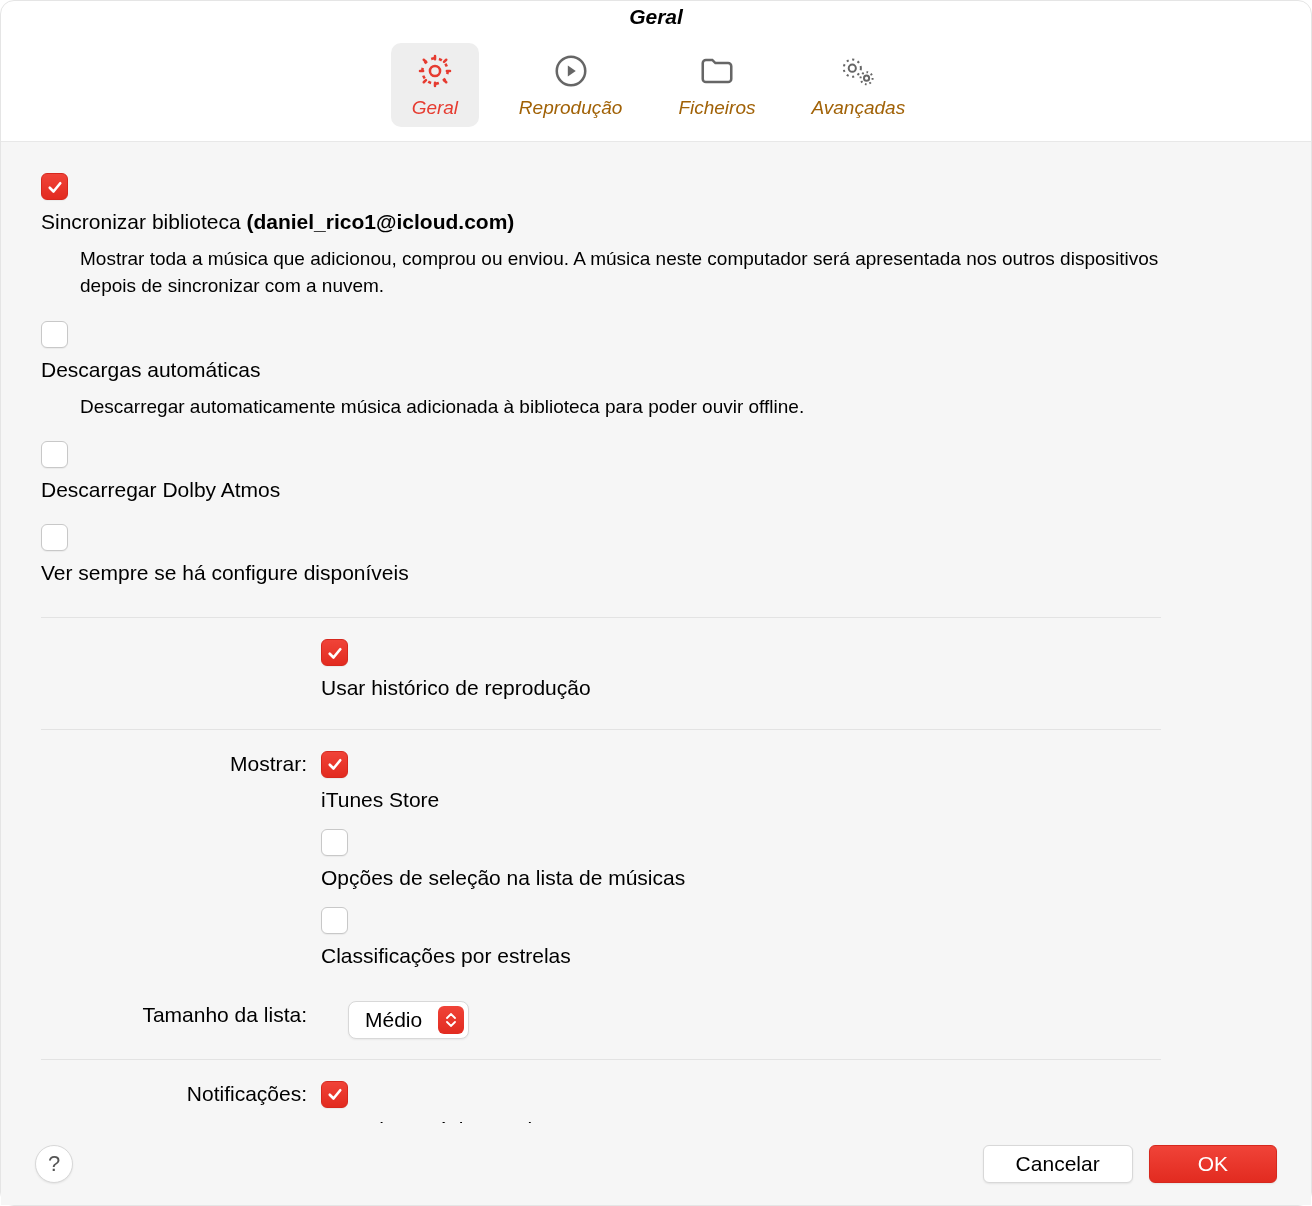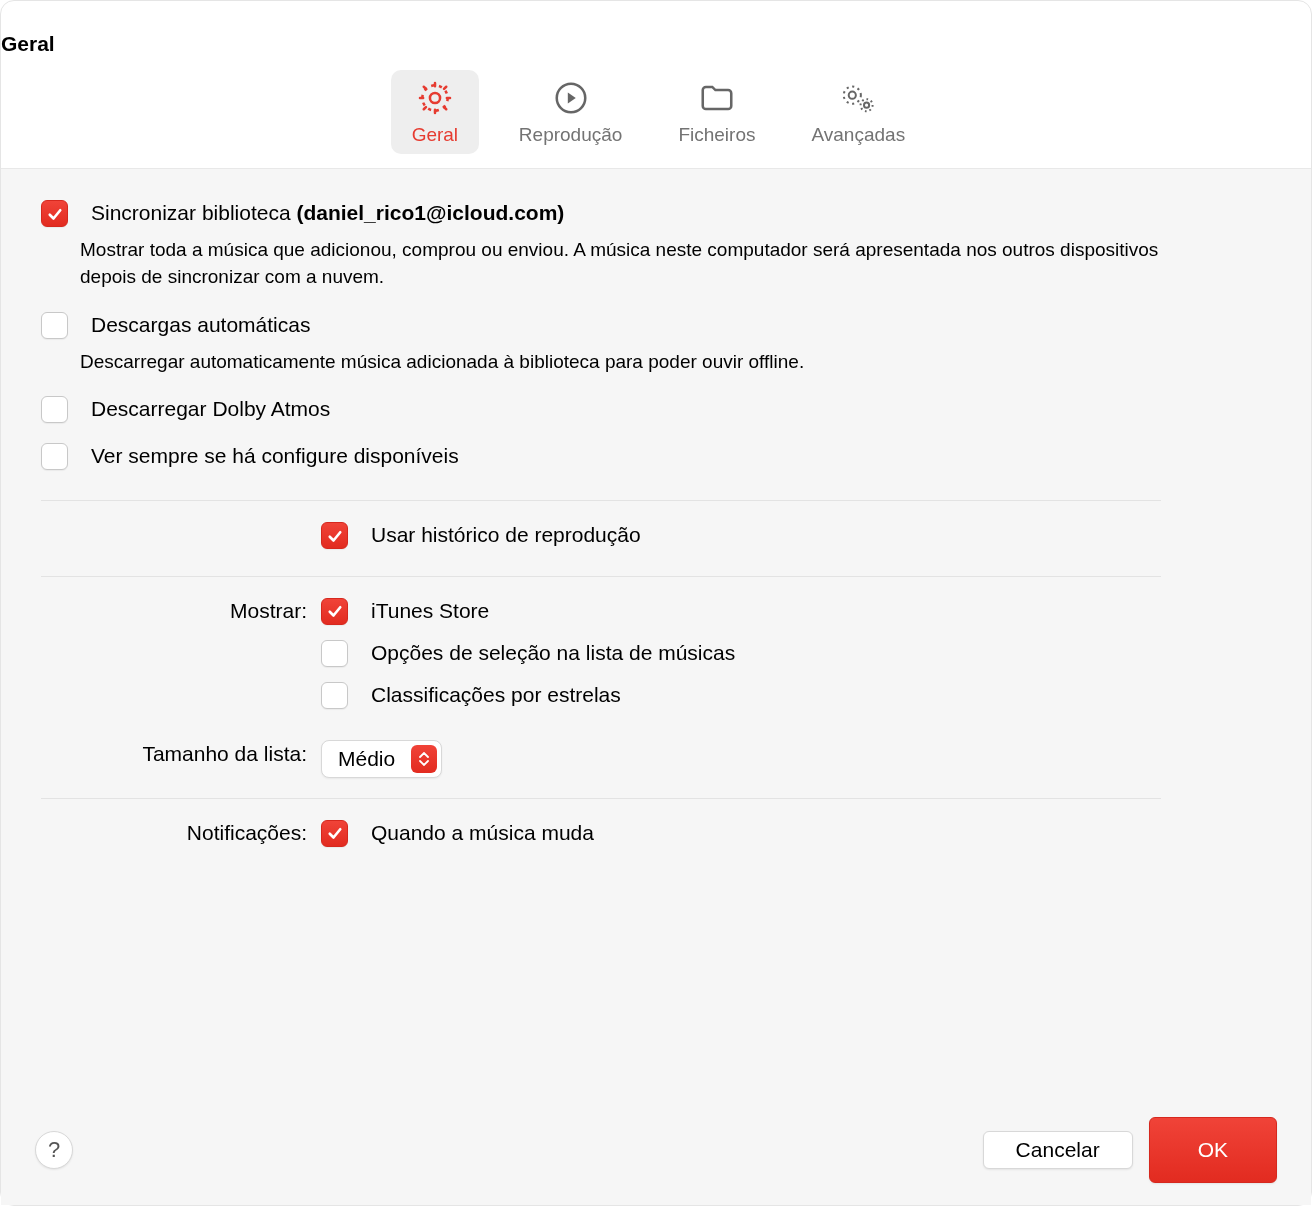"Geral" .header { font-style: none -> italic; padding-top: 31px -> 4px; text-align: left -> center }
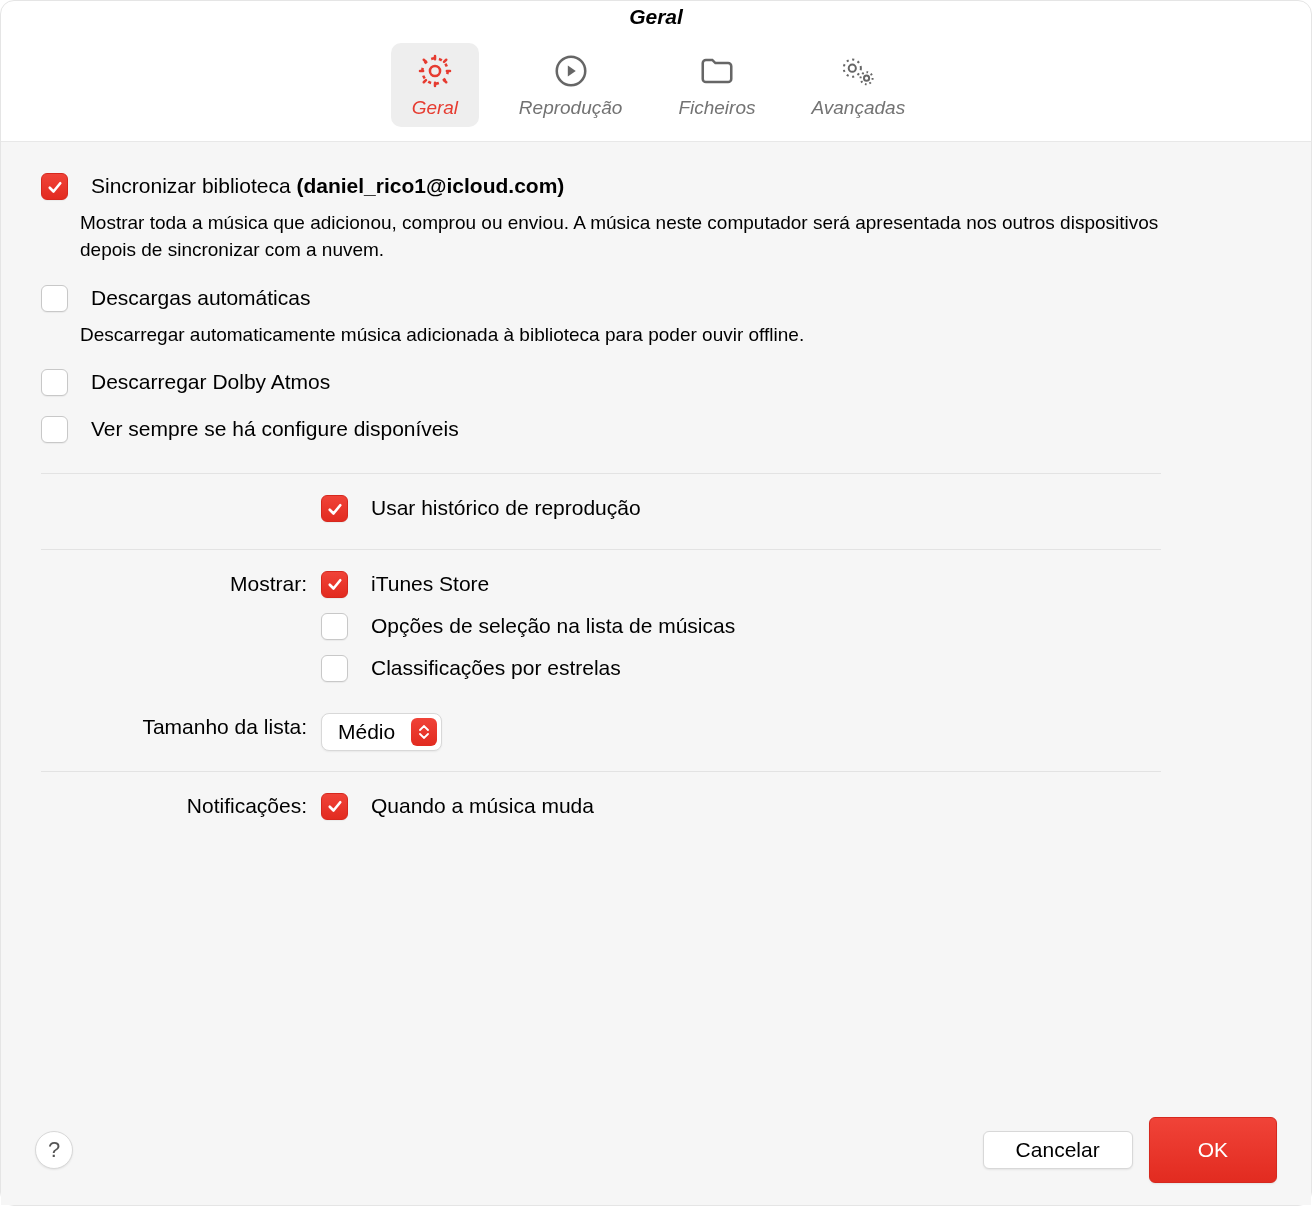"Reprodução" .tab-label { color: #737373 -> #a16207 }
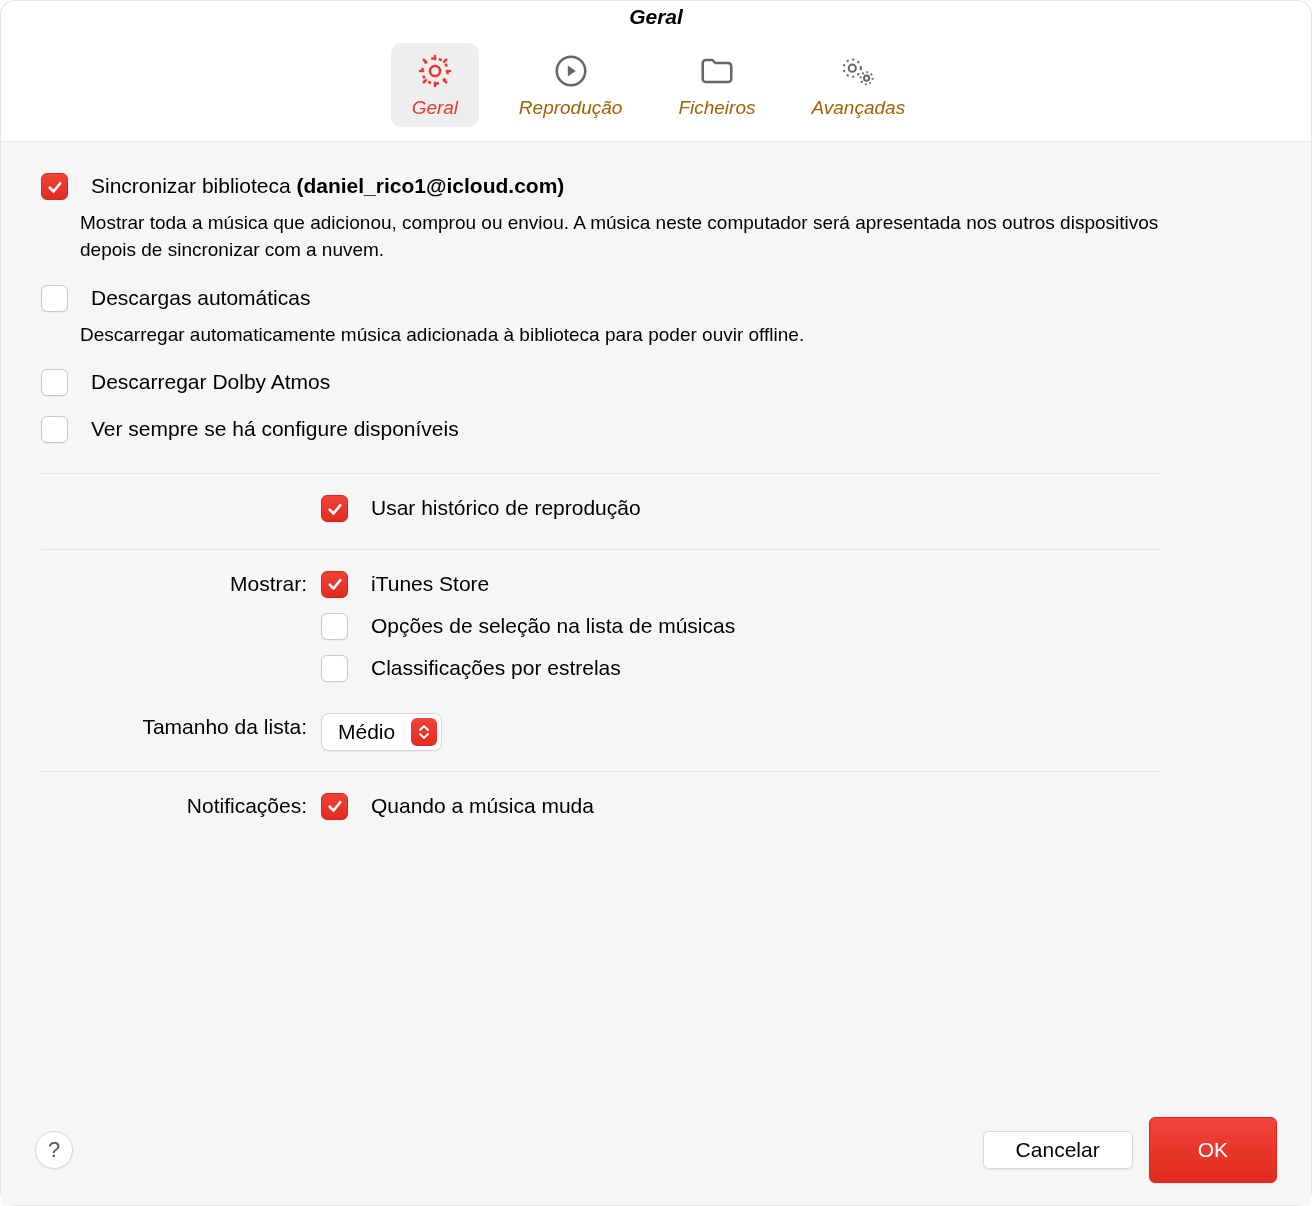"Sincronizar biblioteca" .checkbox-row { flex-direction: none -> column; gap: 23px -> 8px }
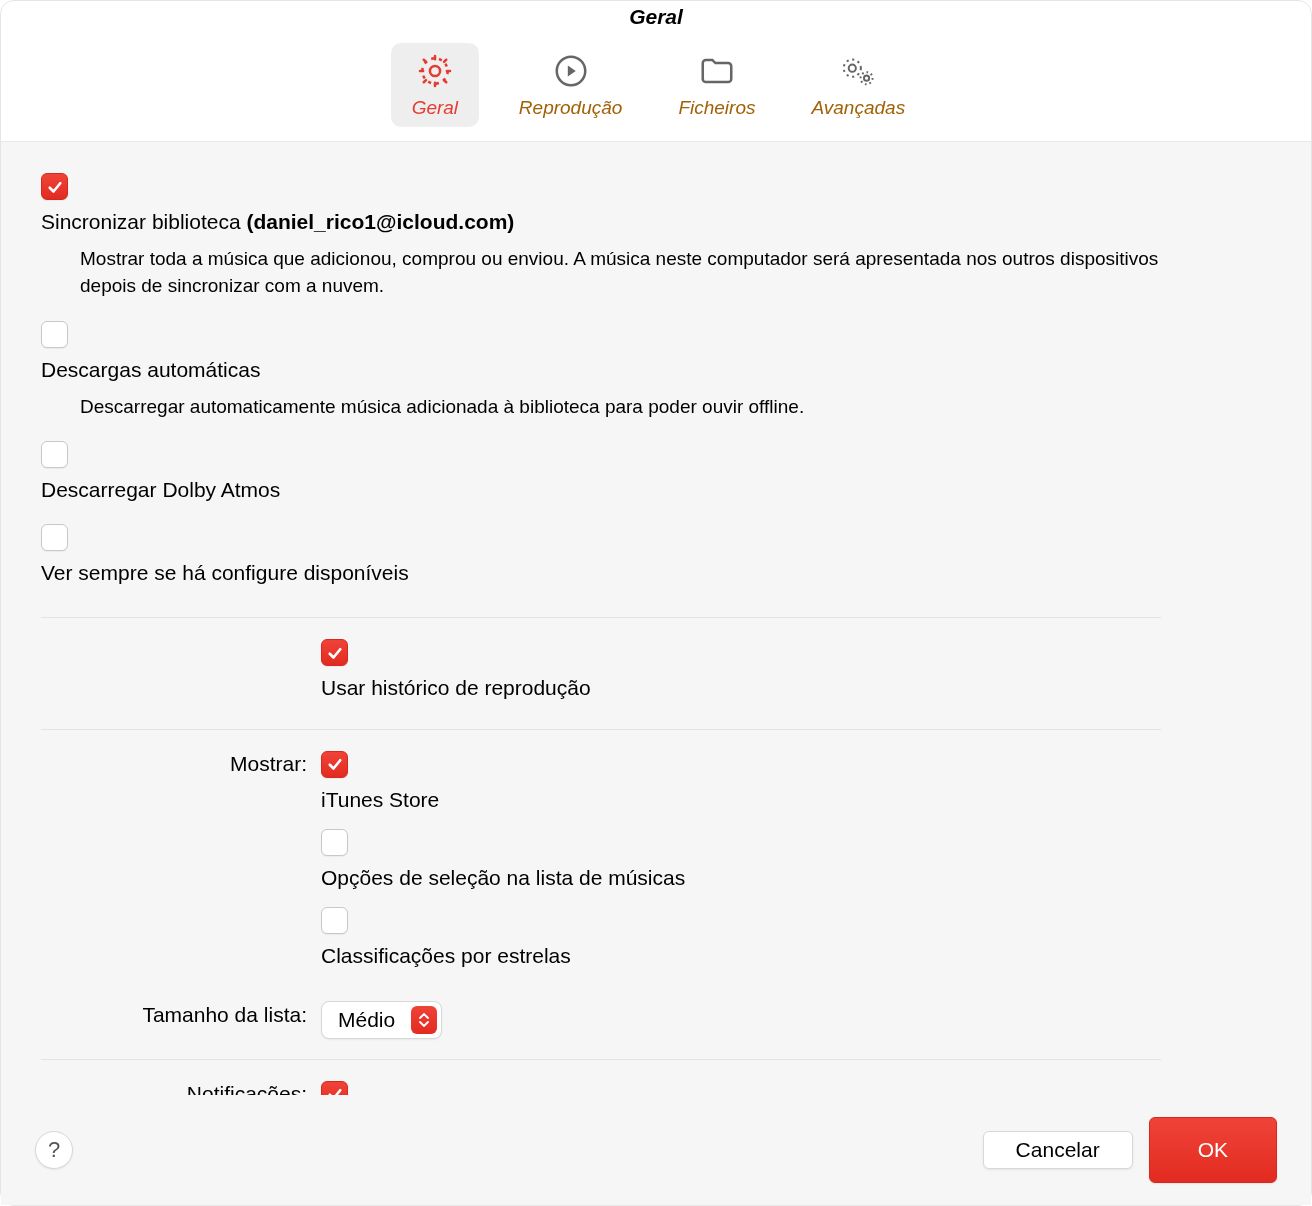"Tamanho da lista:" div.row { gap: none -> 27px }
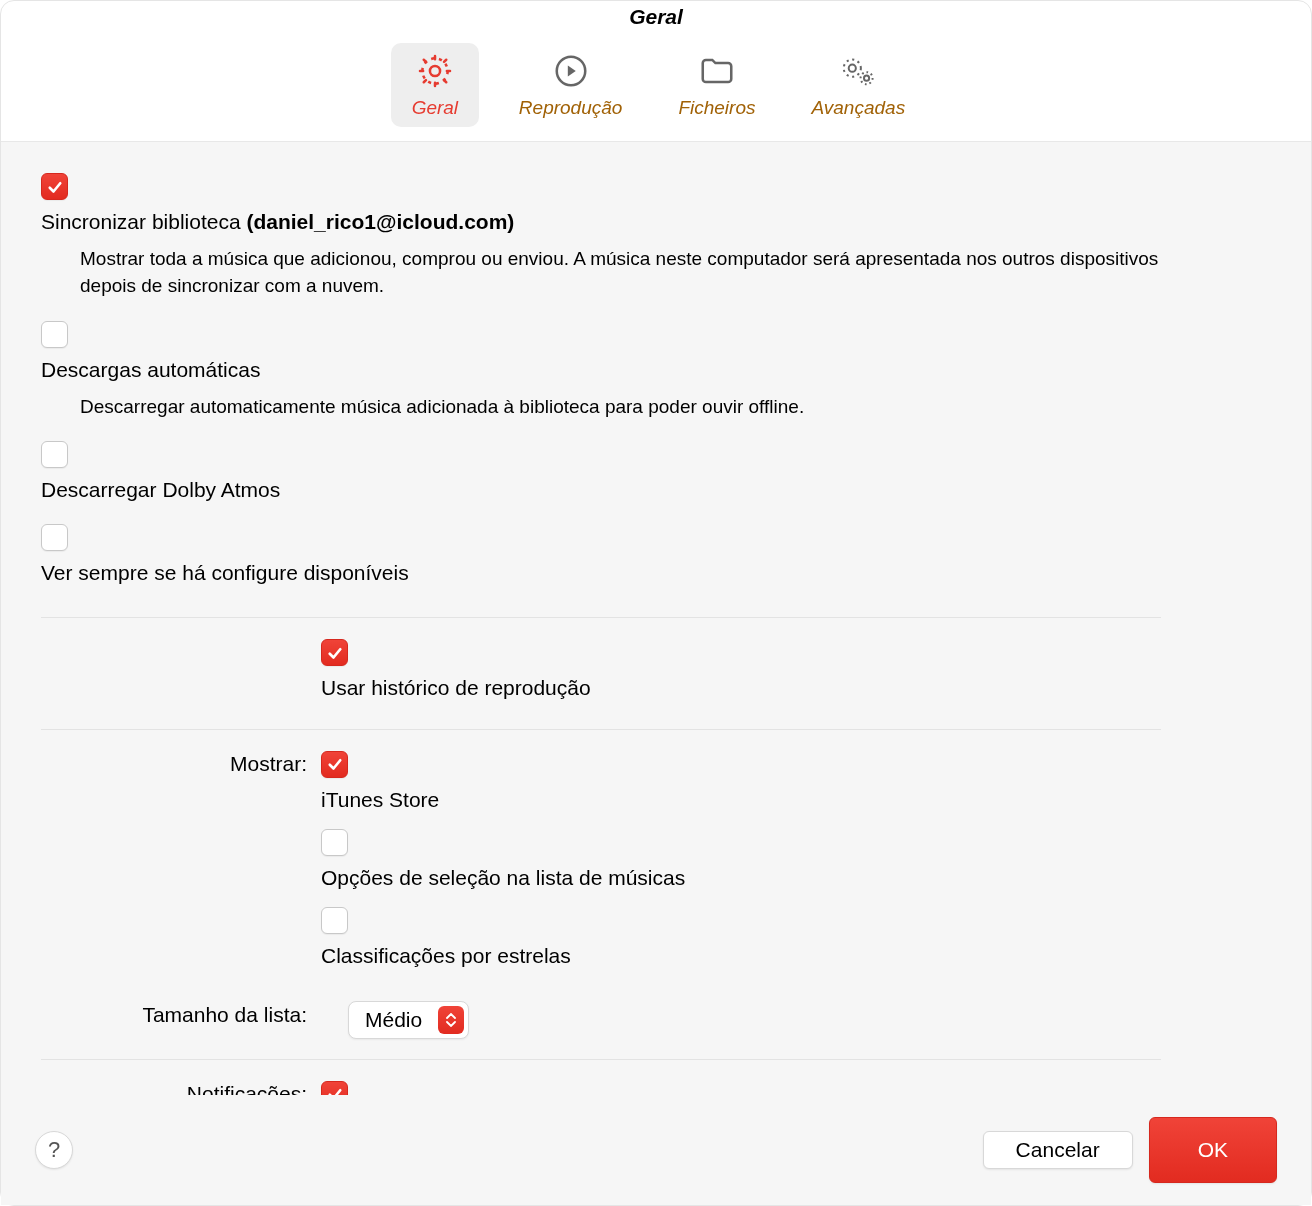"OK" .btn.primary { padding: 20px 48px -> 6px 48px }
